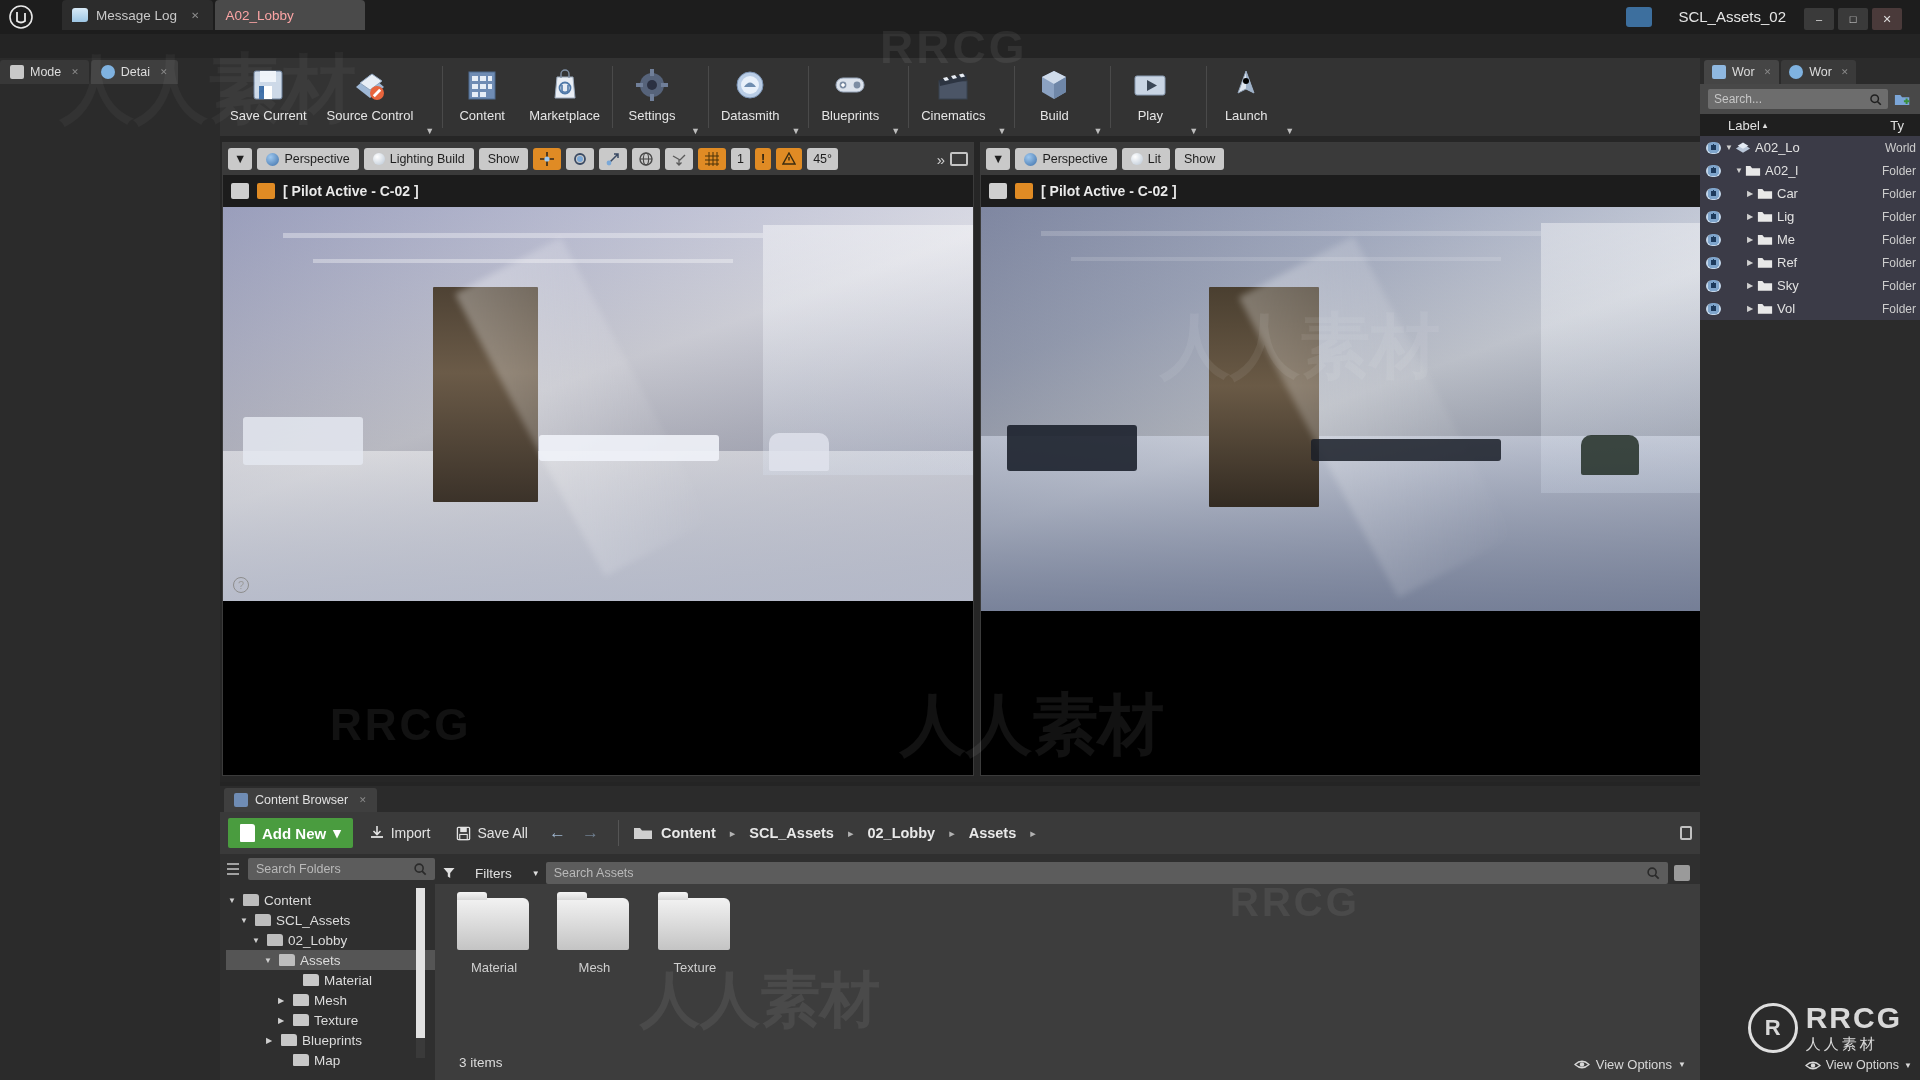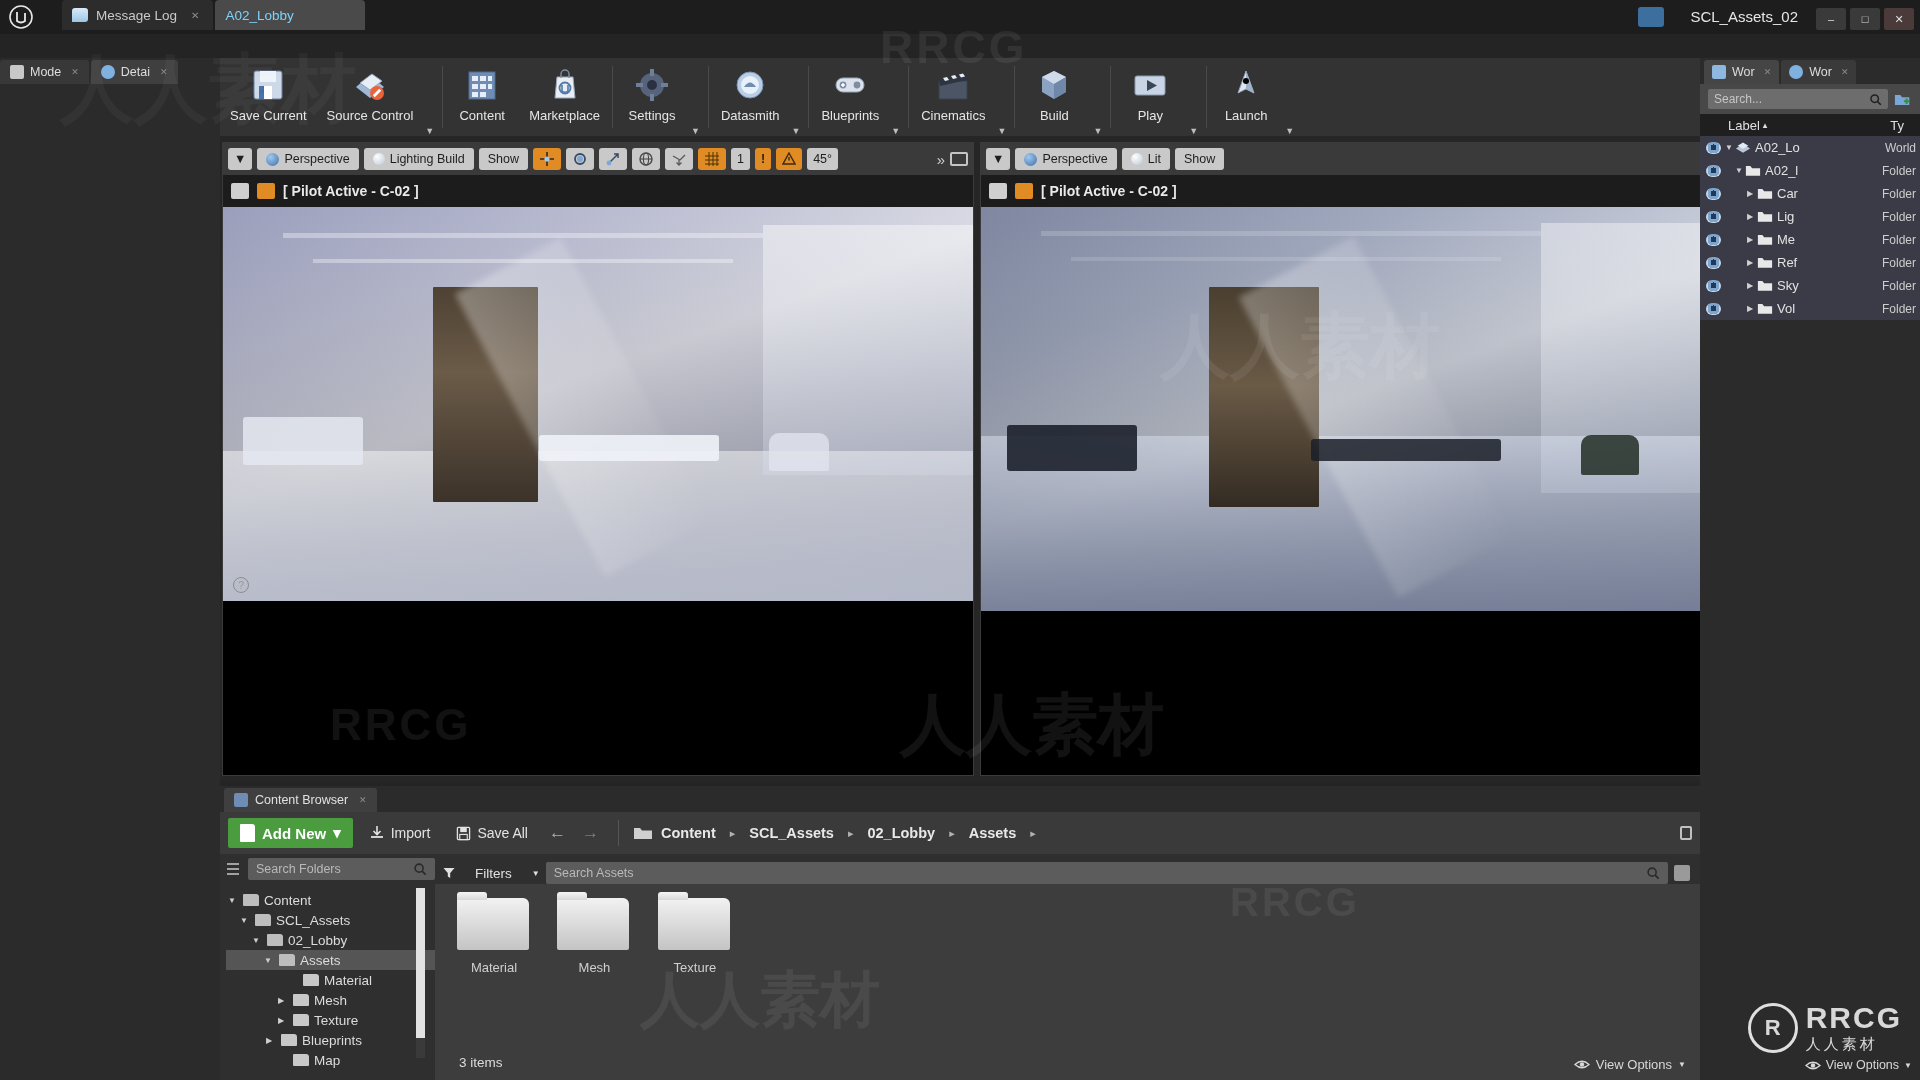"A02_Lobby" .win-tab.active { color: #7dd3fc -> #fca5a5 }
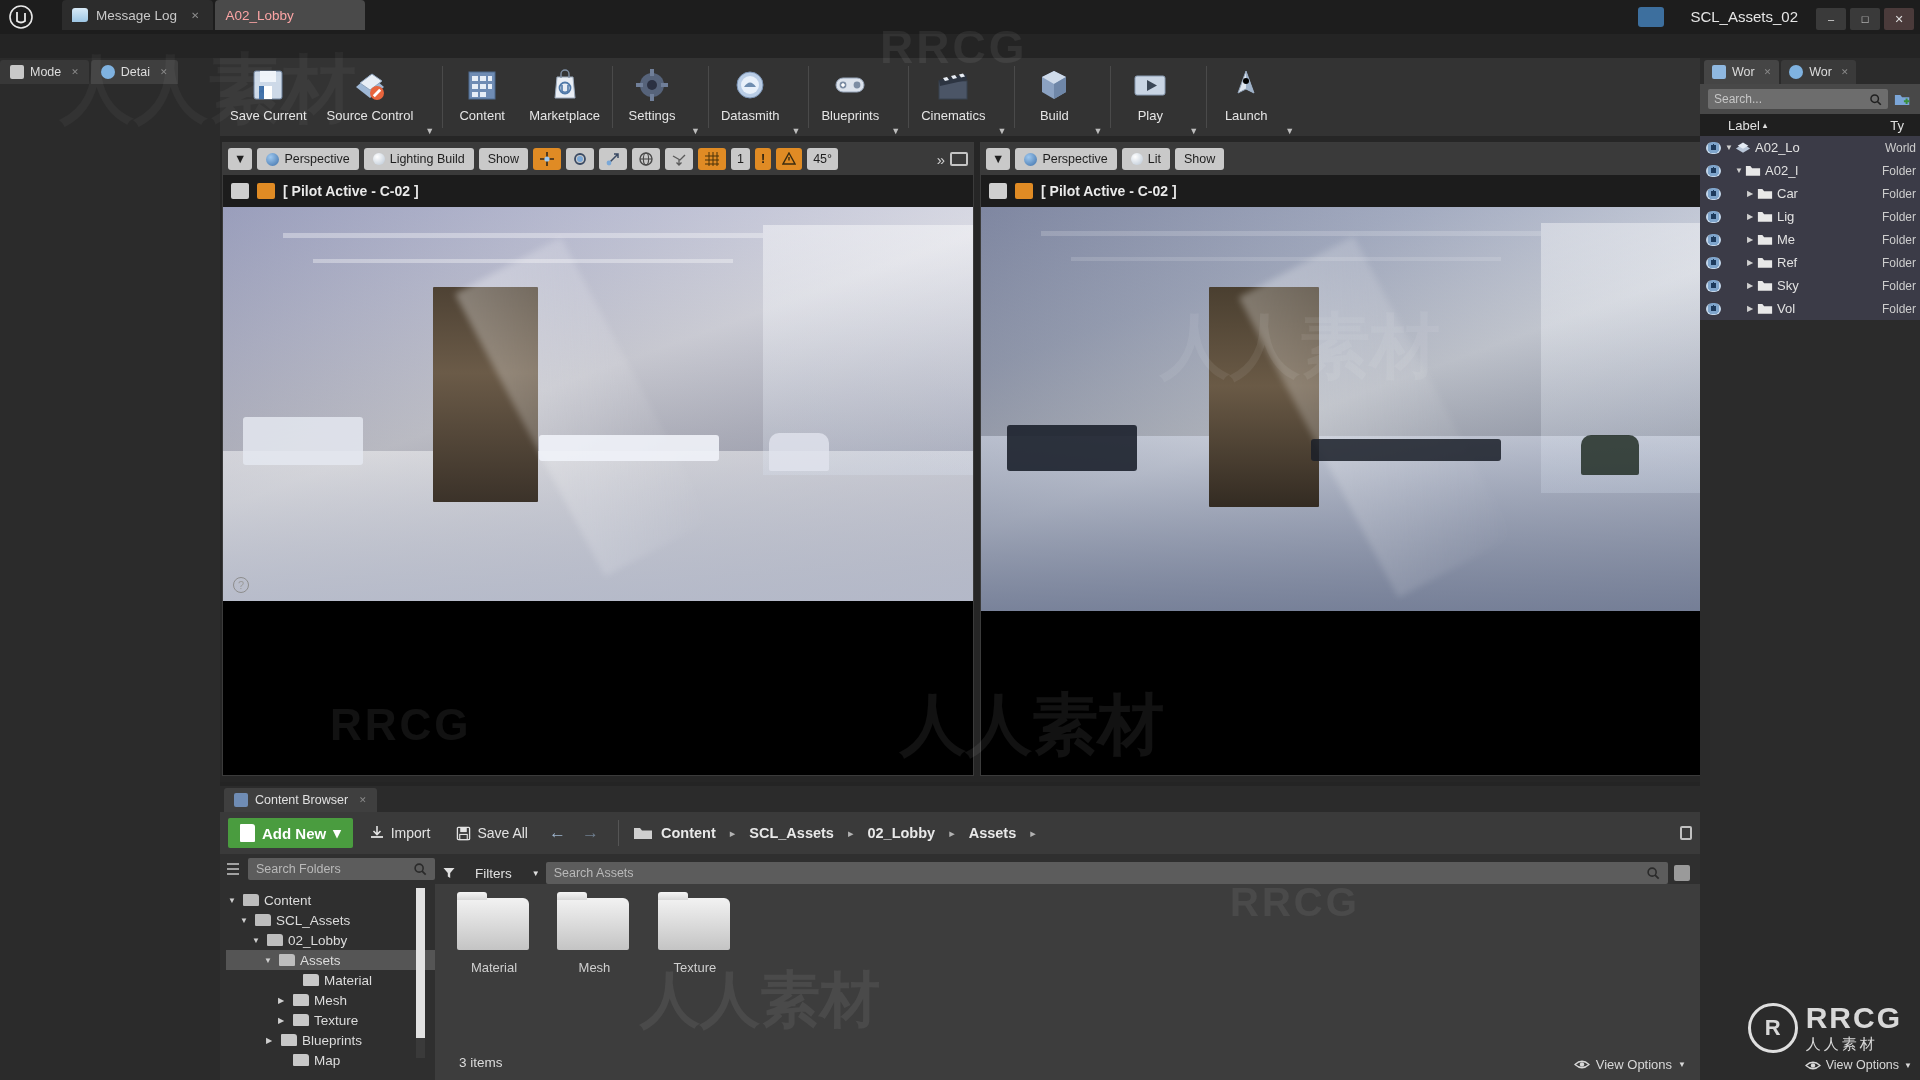"SCL_Assets_02" .title-right { right: 4px -> 16px }
